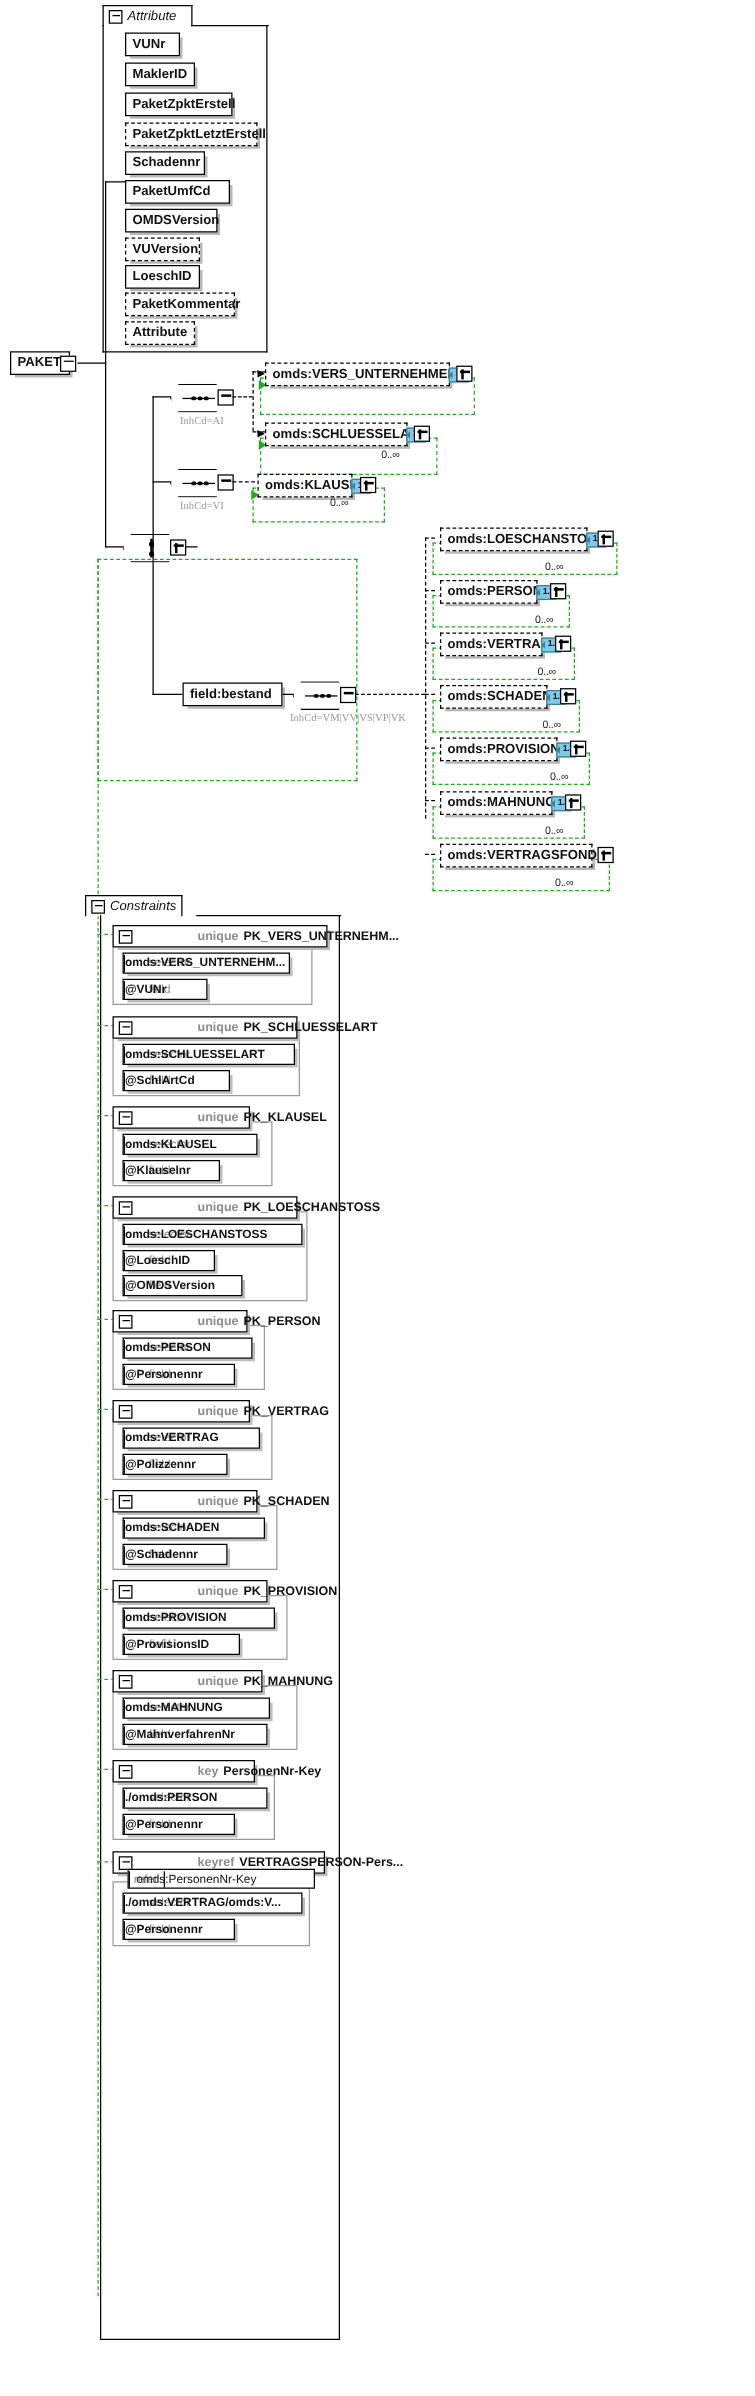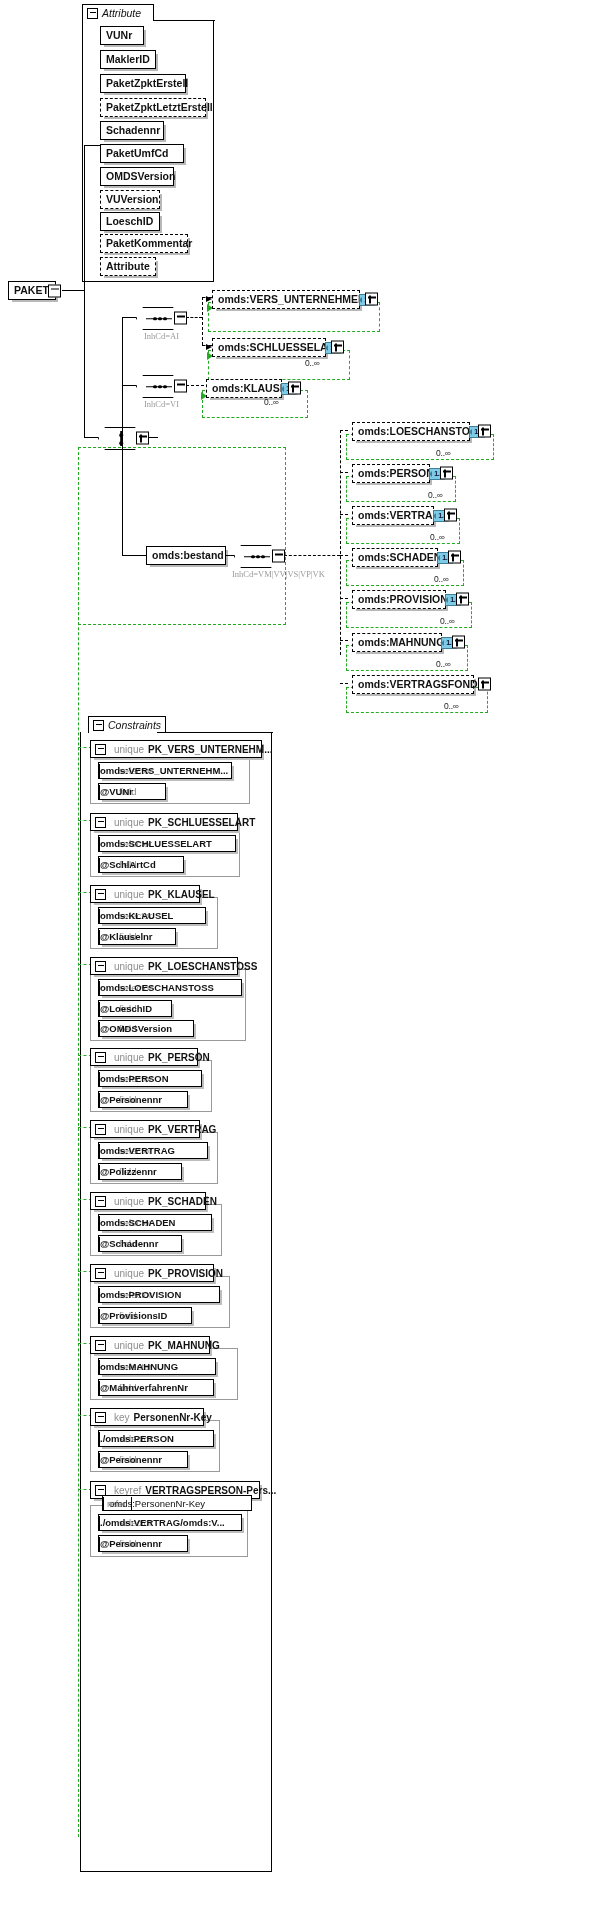"omds:bestand" span { text: omds:bestand -> field:bestand }
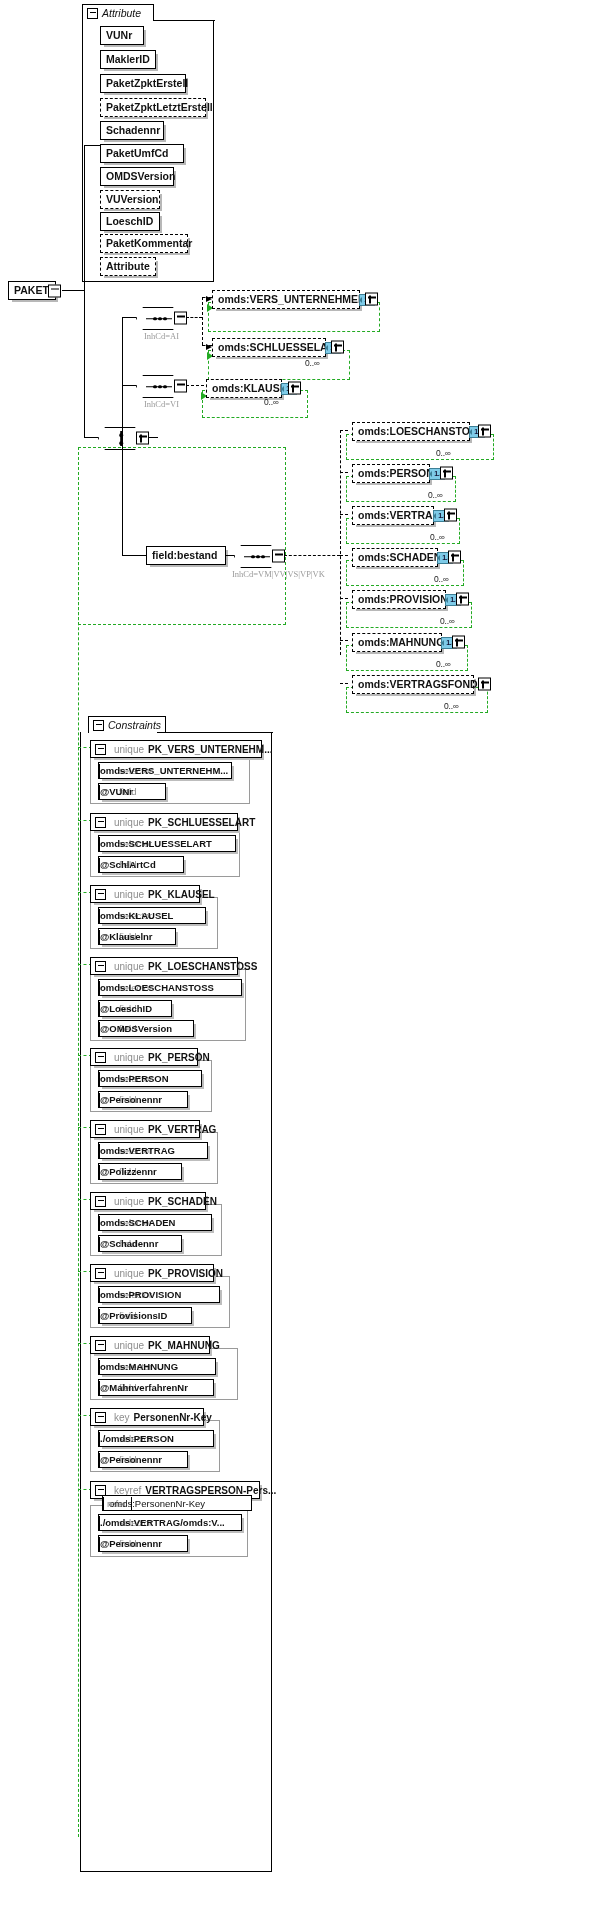"Constraints" div.frame-tab { left: 88px -> 68px }
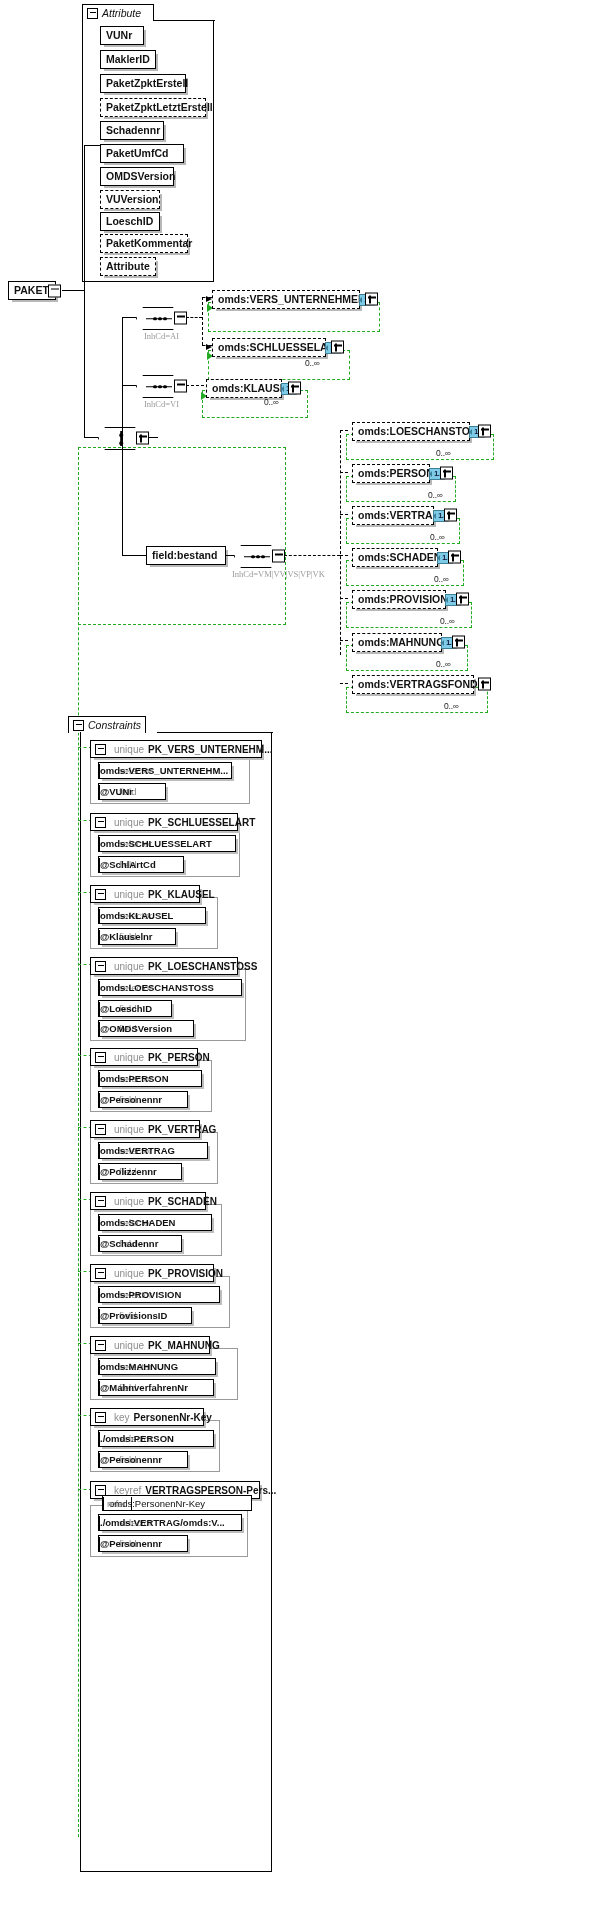"unique" .ckind { font-weight: normal -> bold; margin-left: none -> 44px }
